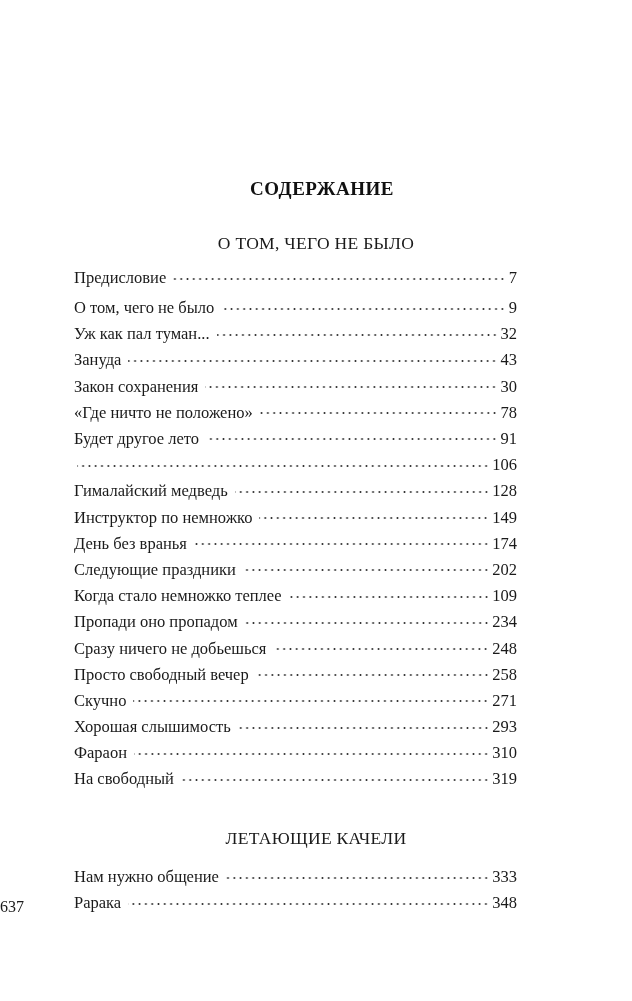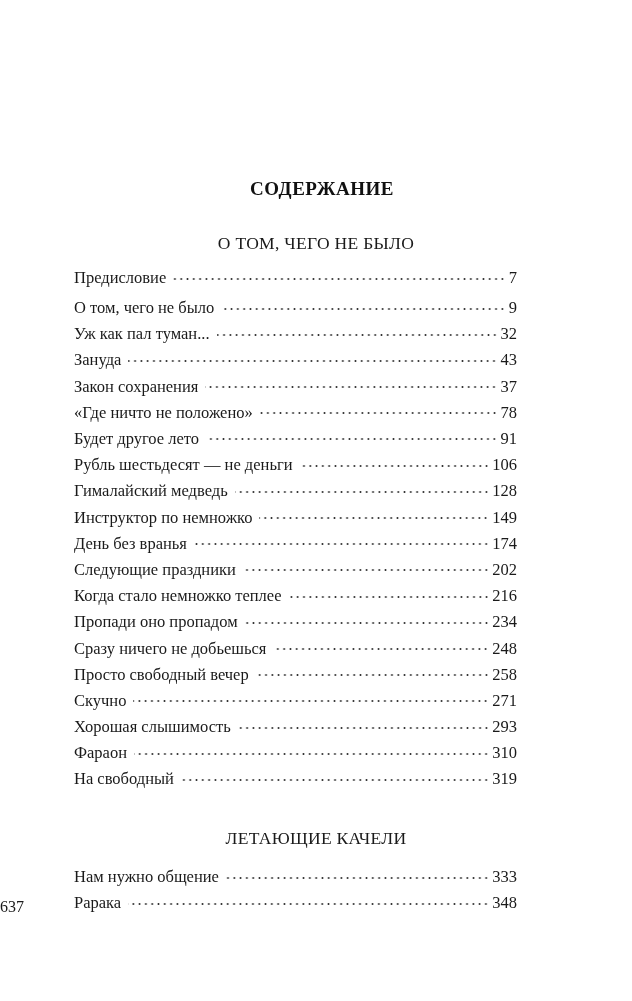"37" span.page-num { text: 37 -> 30 }
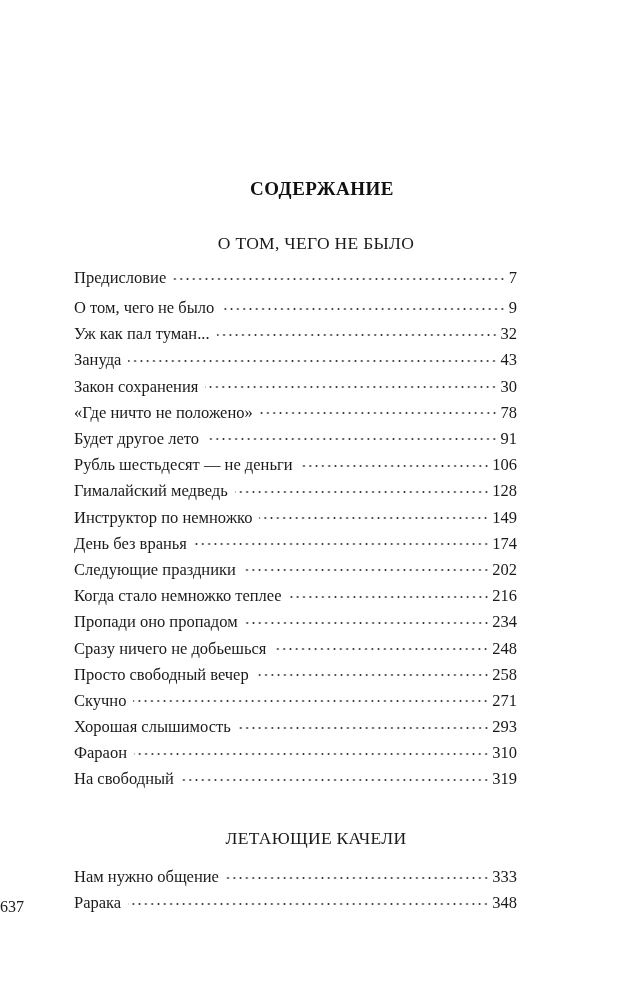"Рубль шестьдесят — не деньги" span.entry-title { html: <span>Рубль шестьдесят — не деньги</span> -> none }
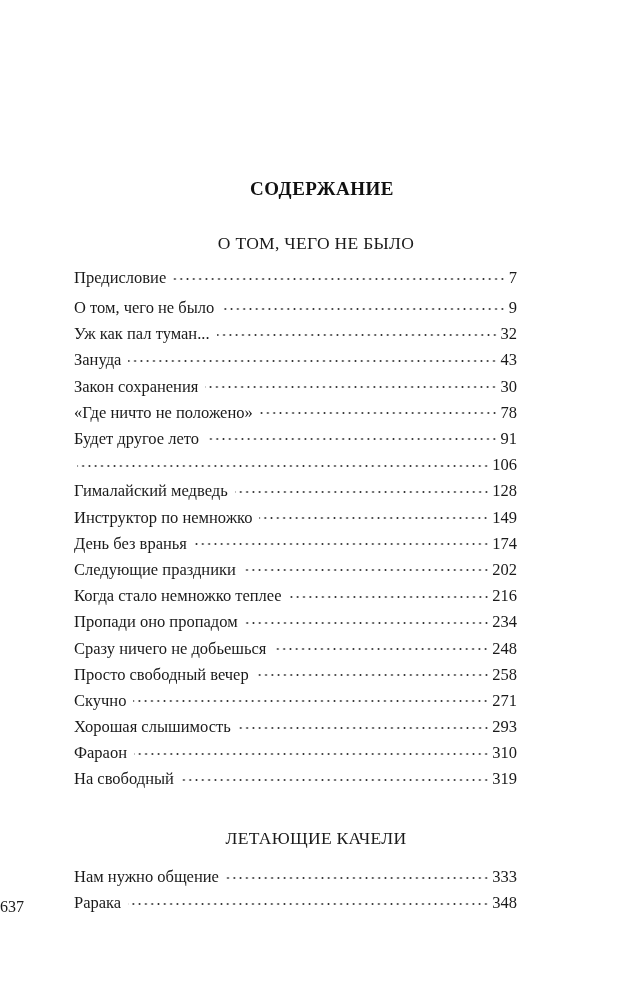"216" span.page-num { text: 216 -> 109 }
